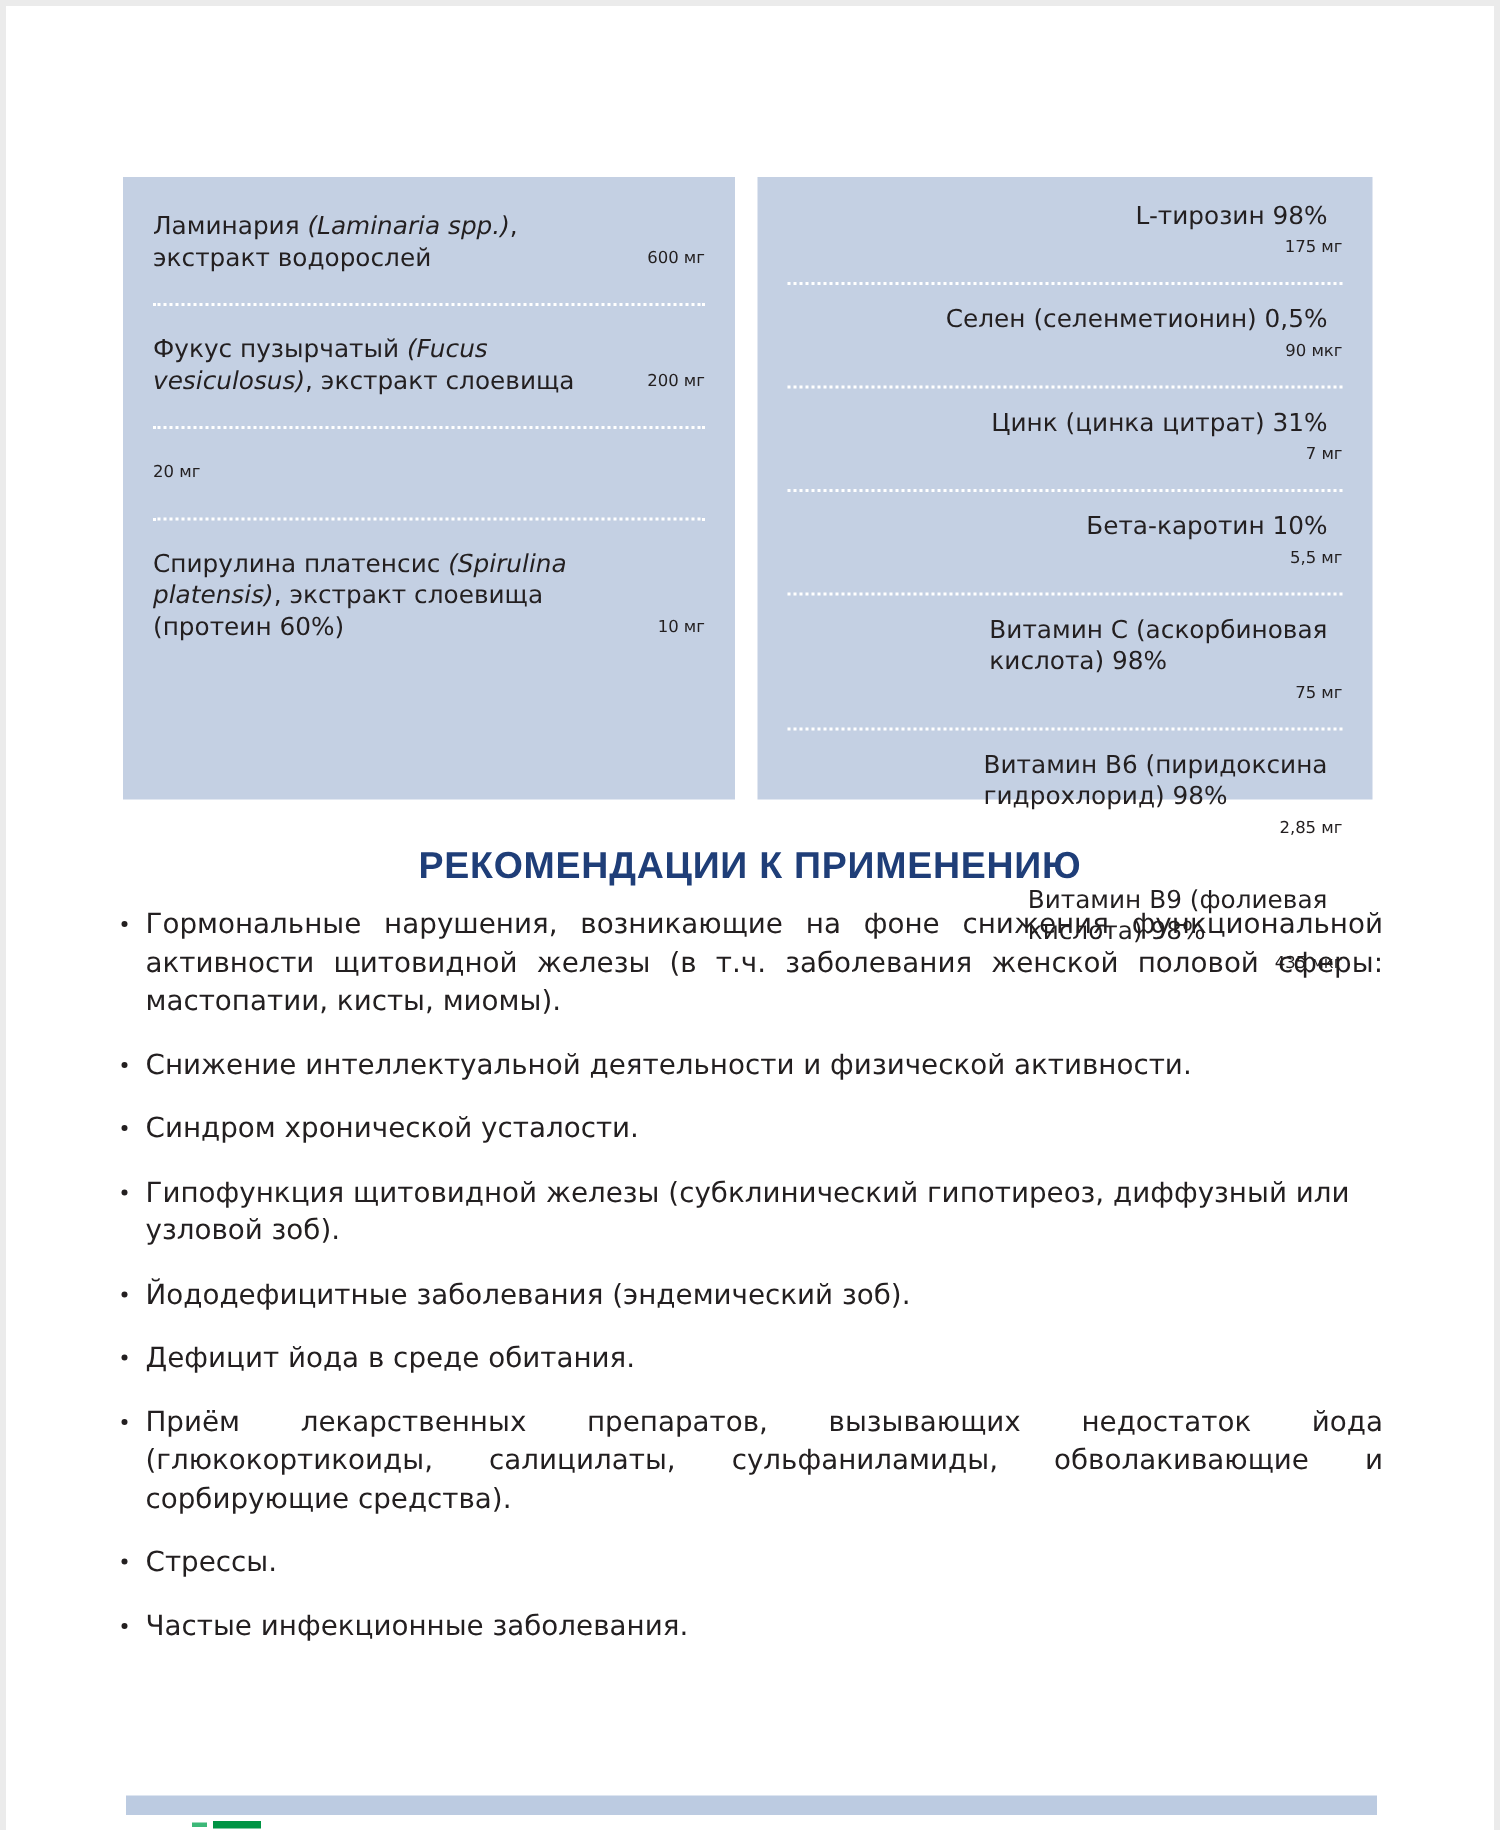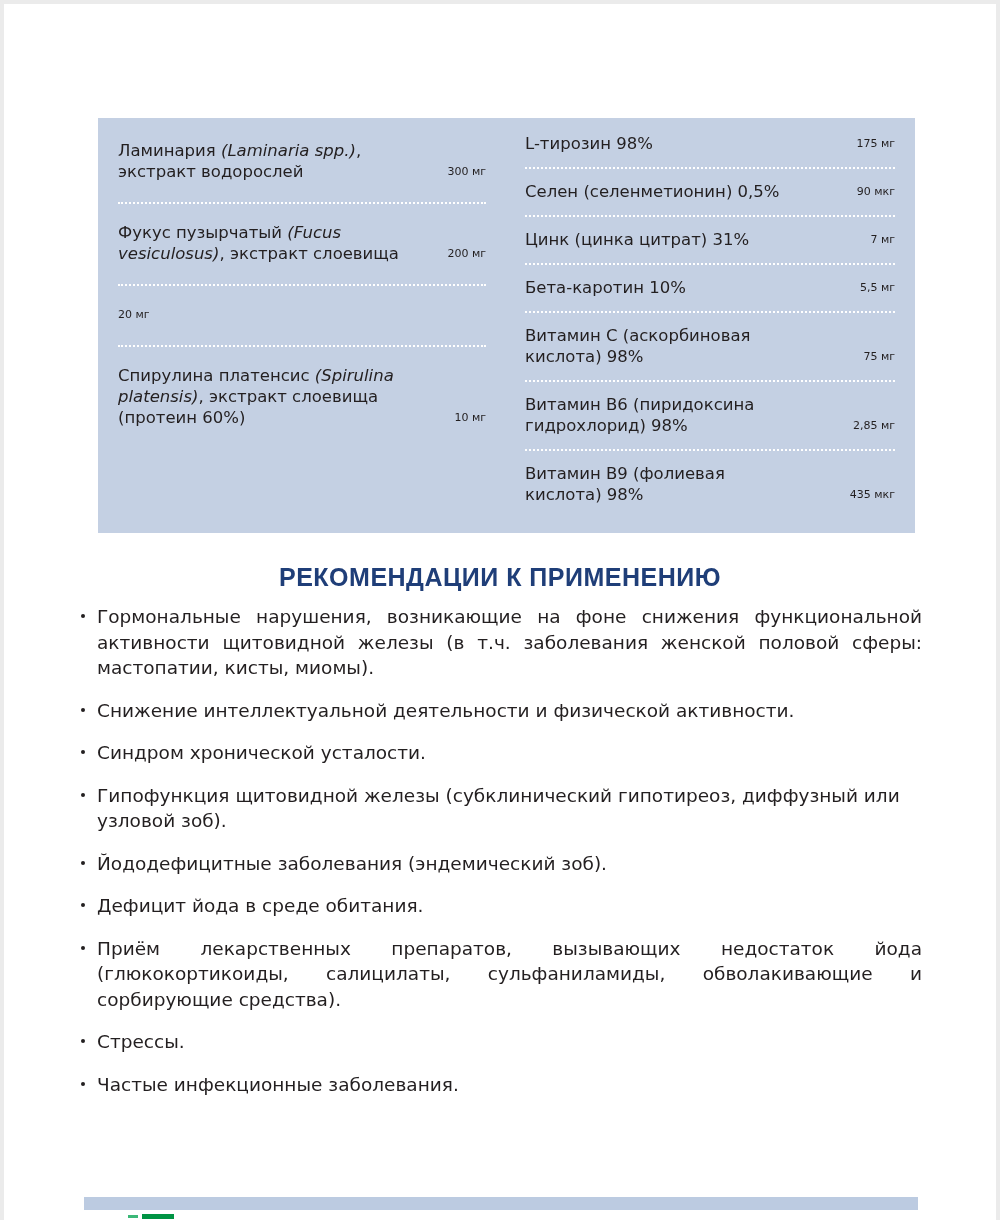"Ламинария (Laminaria spp.)," #table-left { left: 98px -> 82px }
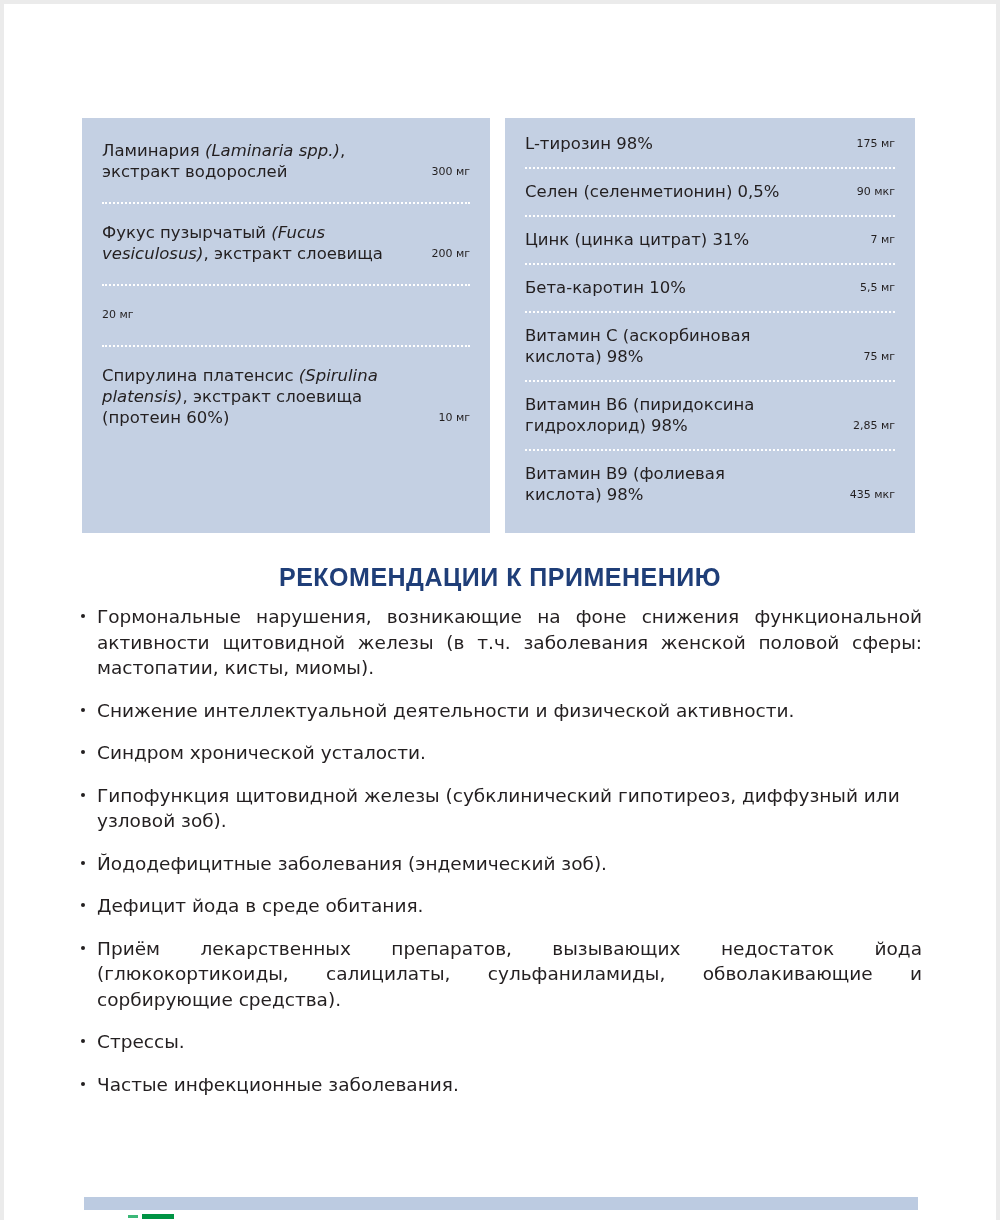"L-тирозин 98%" #table-right .comp-row { flex-direction: none -> column }
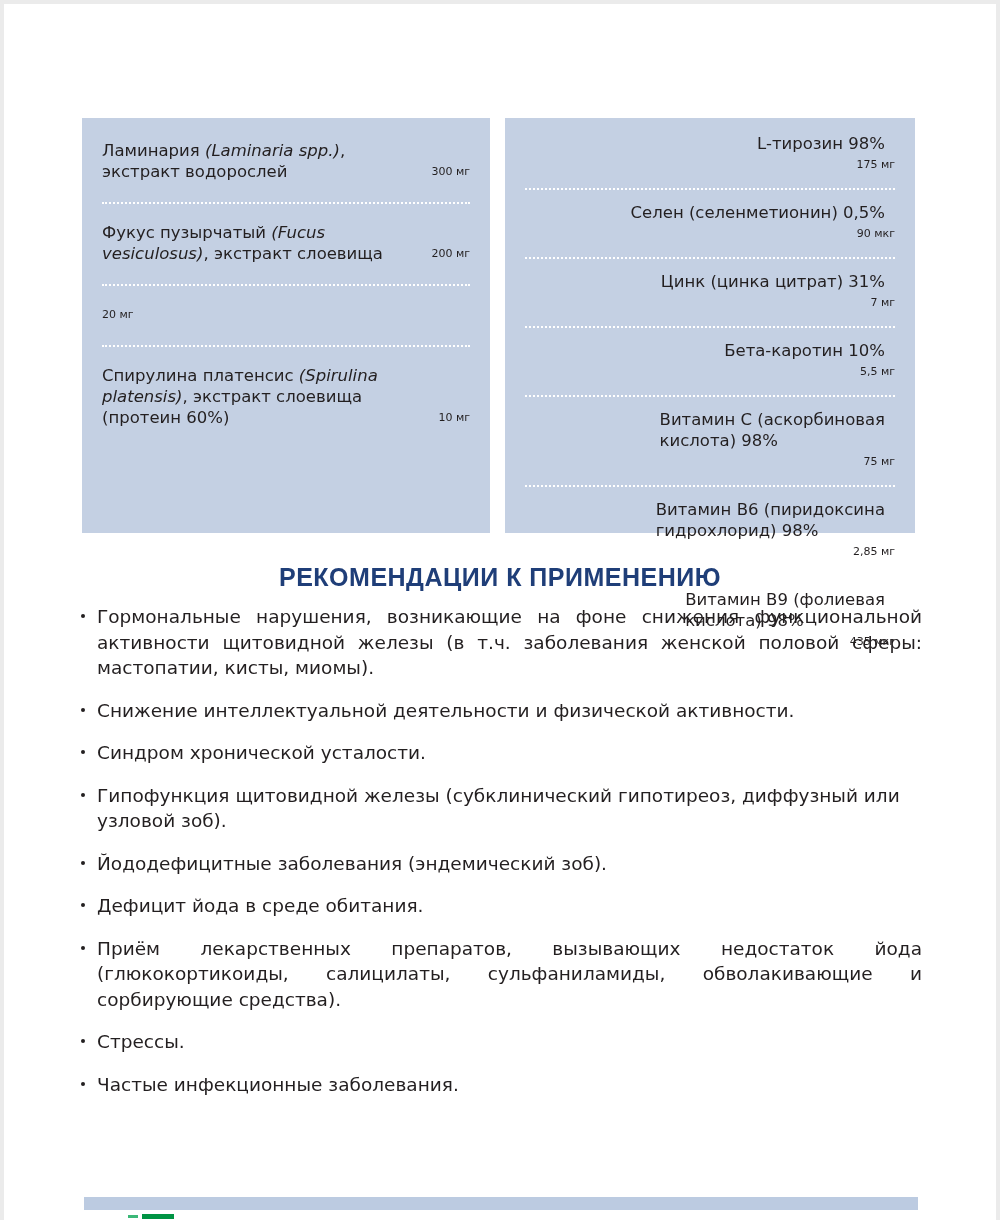"300 мг" div.comp-value { text: 300 -> 600 }
